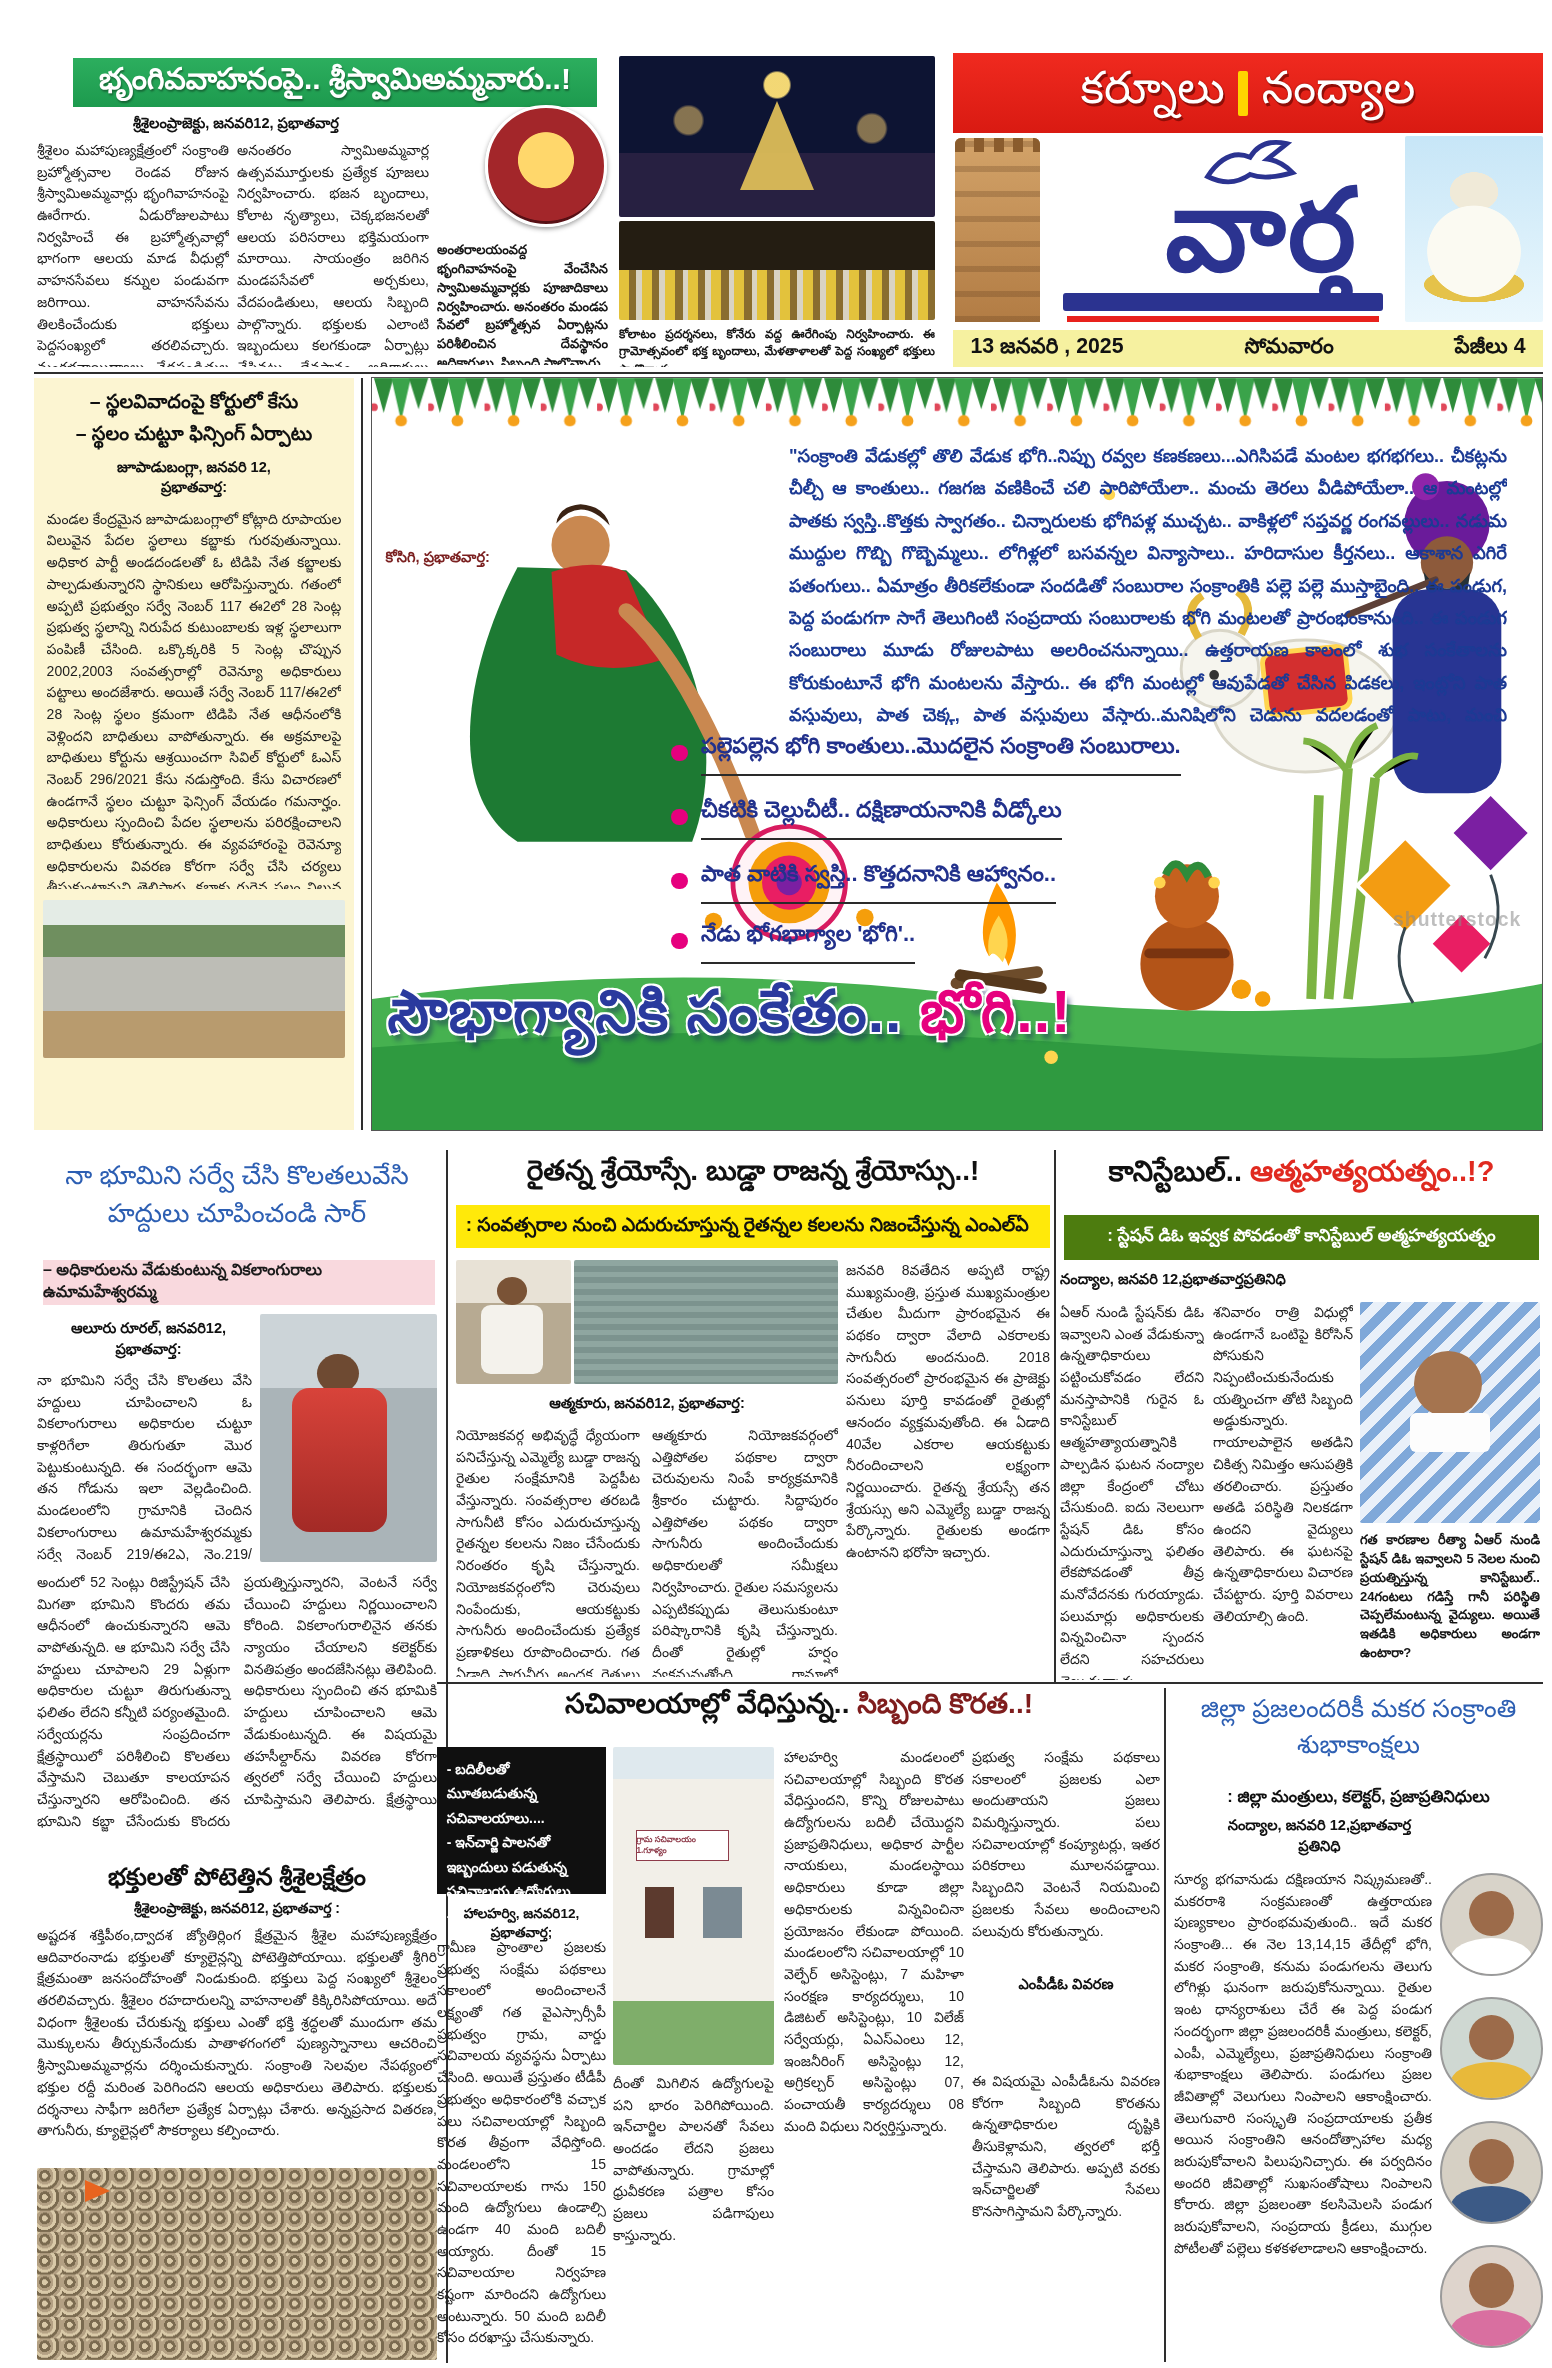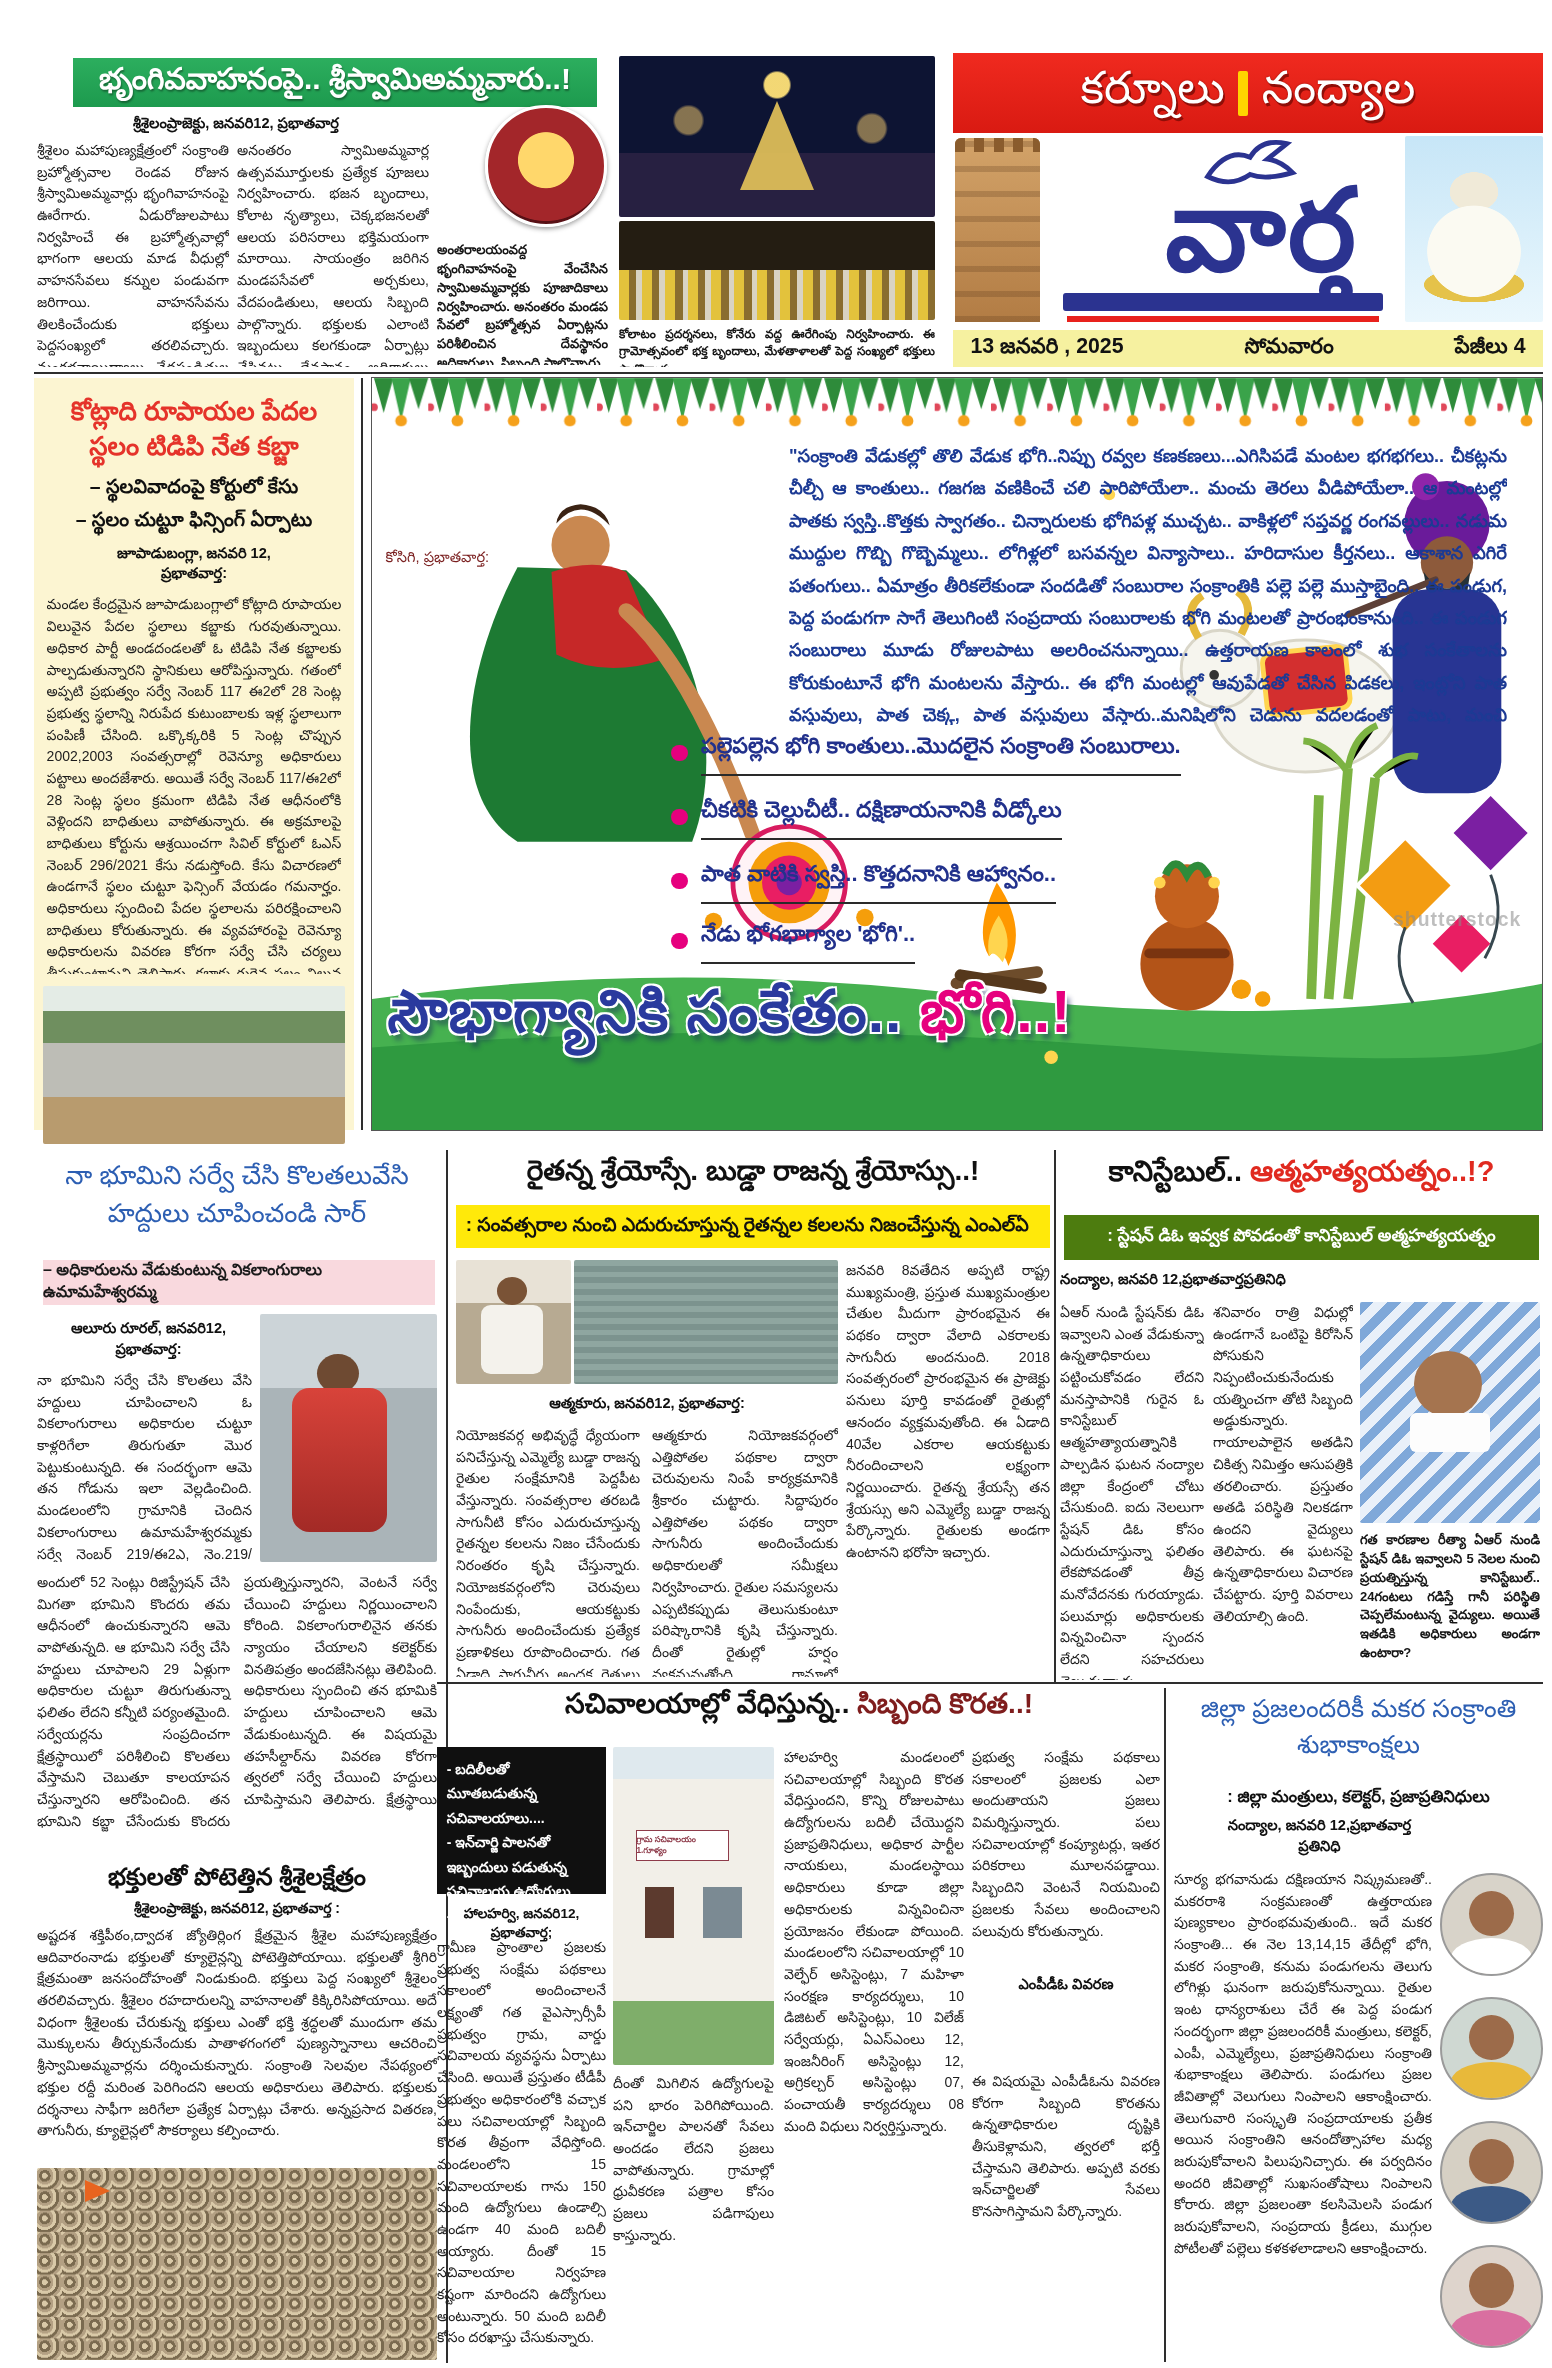"కోట్లాది రూపాయల పేదల స్థలం టిడిపి" div.red-head { html: <div>కోట్లాది రూపాయల పేదల స్థలం టిడిపి నేత కబ్జా</div> -> none }
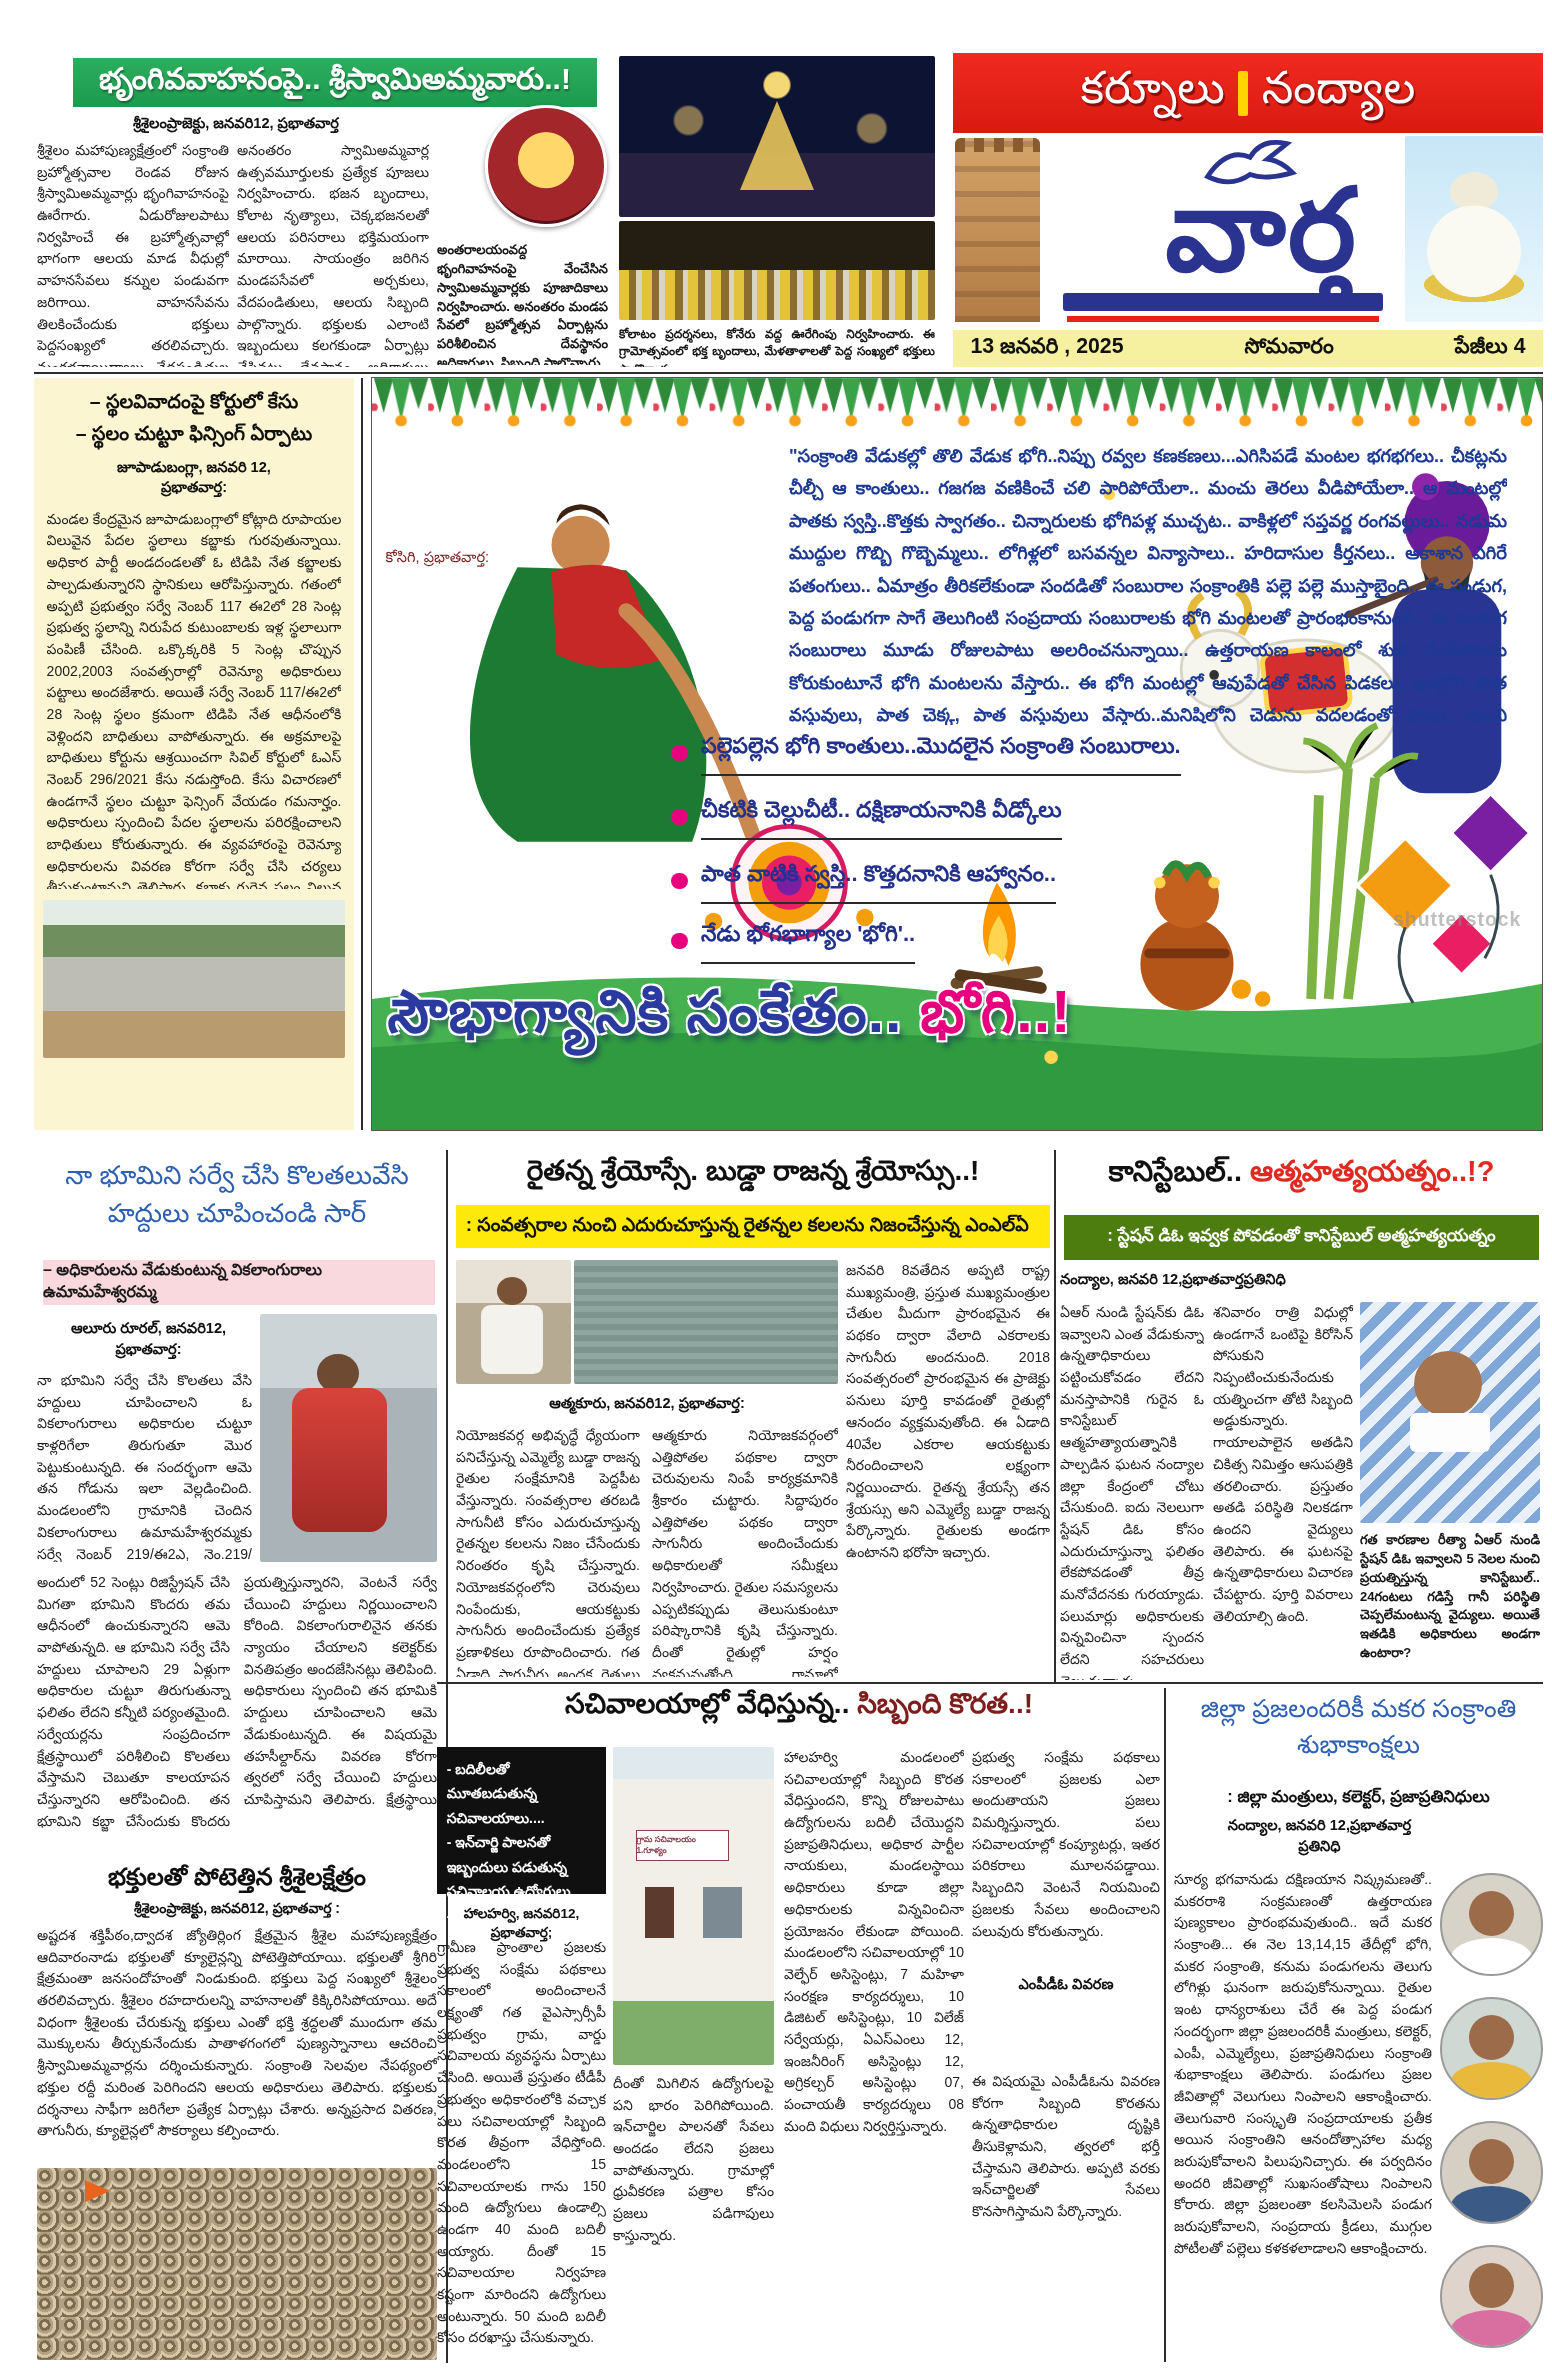"కోసిగి, ప్రభాతవార్త:" div.abs { font-weight: normal -> bold }
